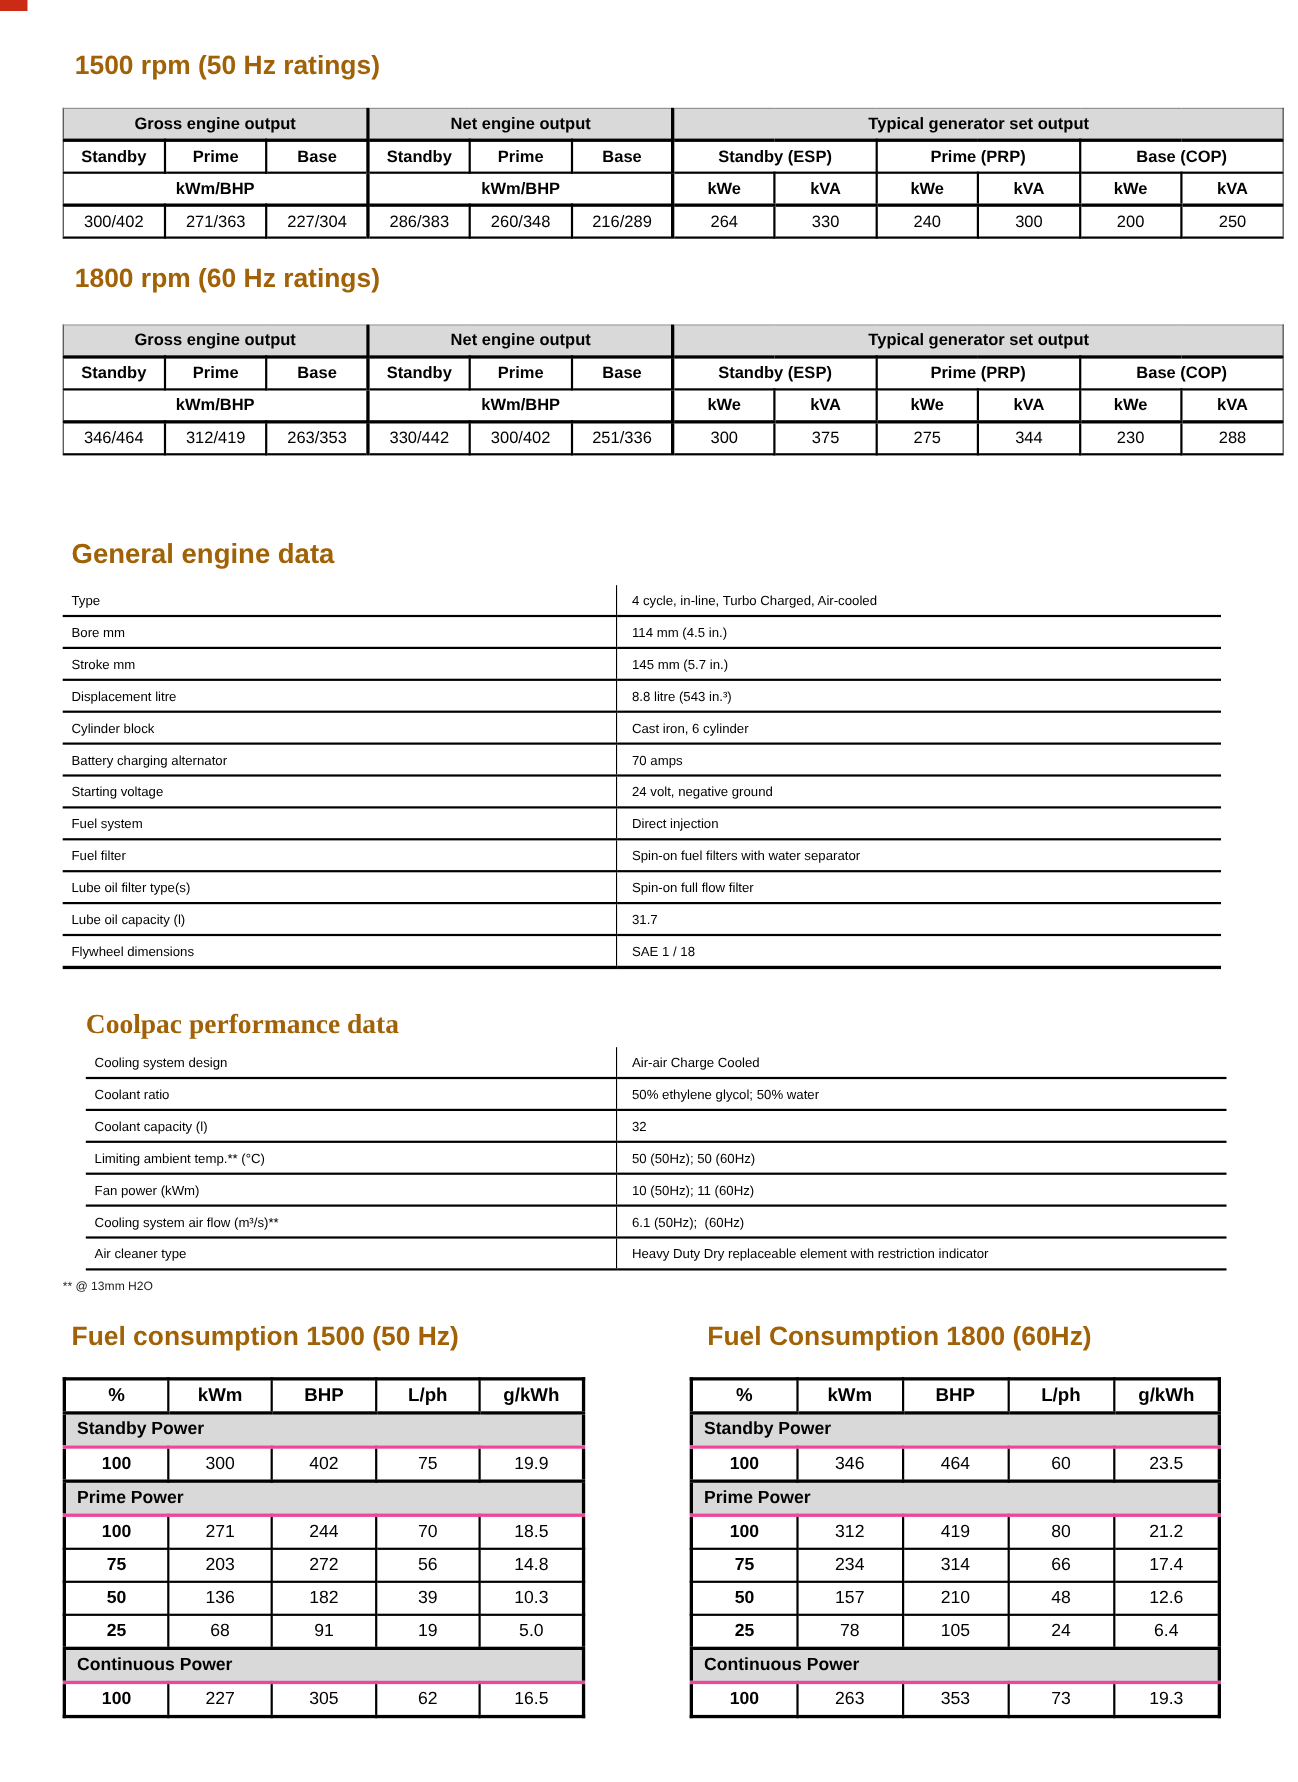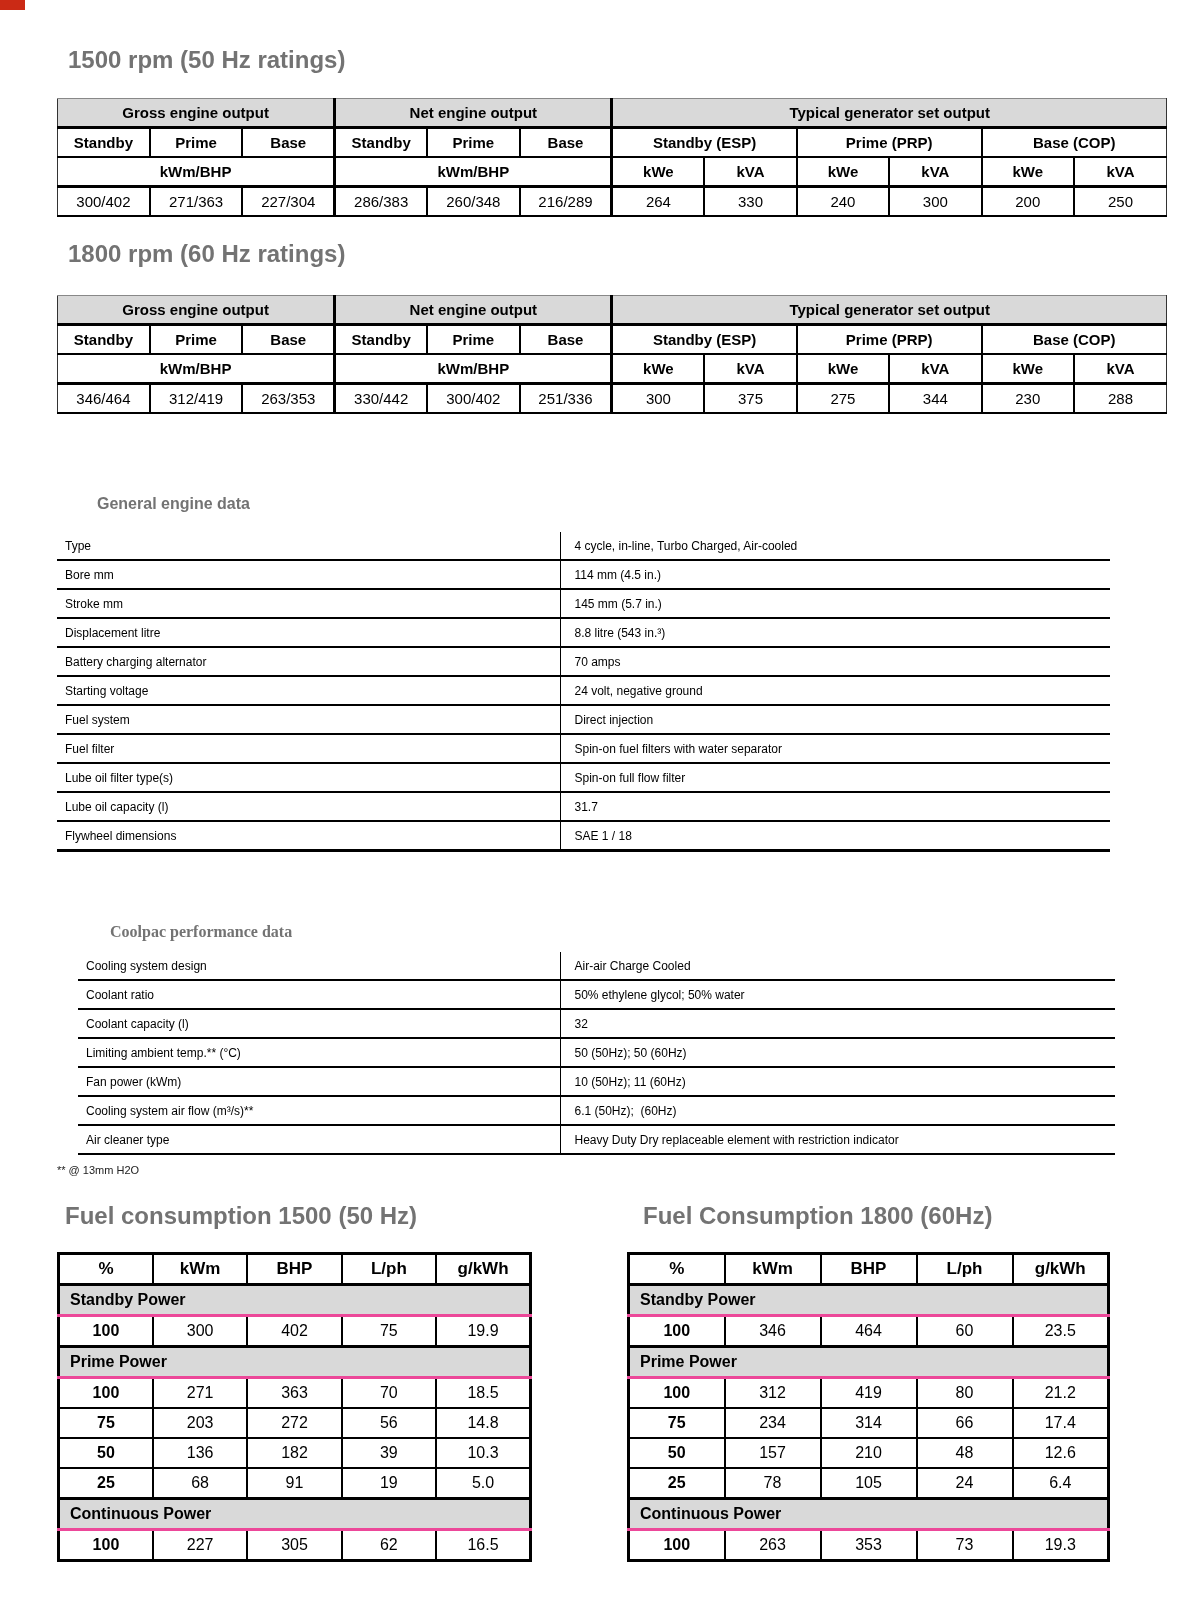"1500 rpm (50 Hz ratings)" .red-title { color: #737373 -> #a16207 }
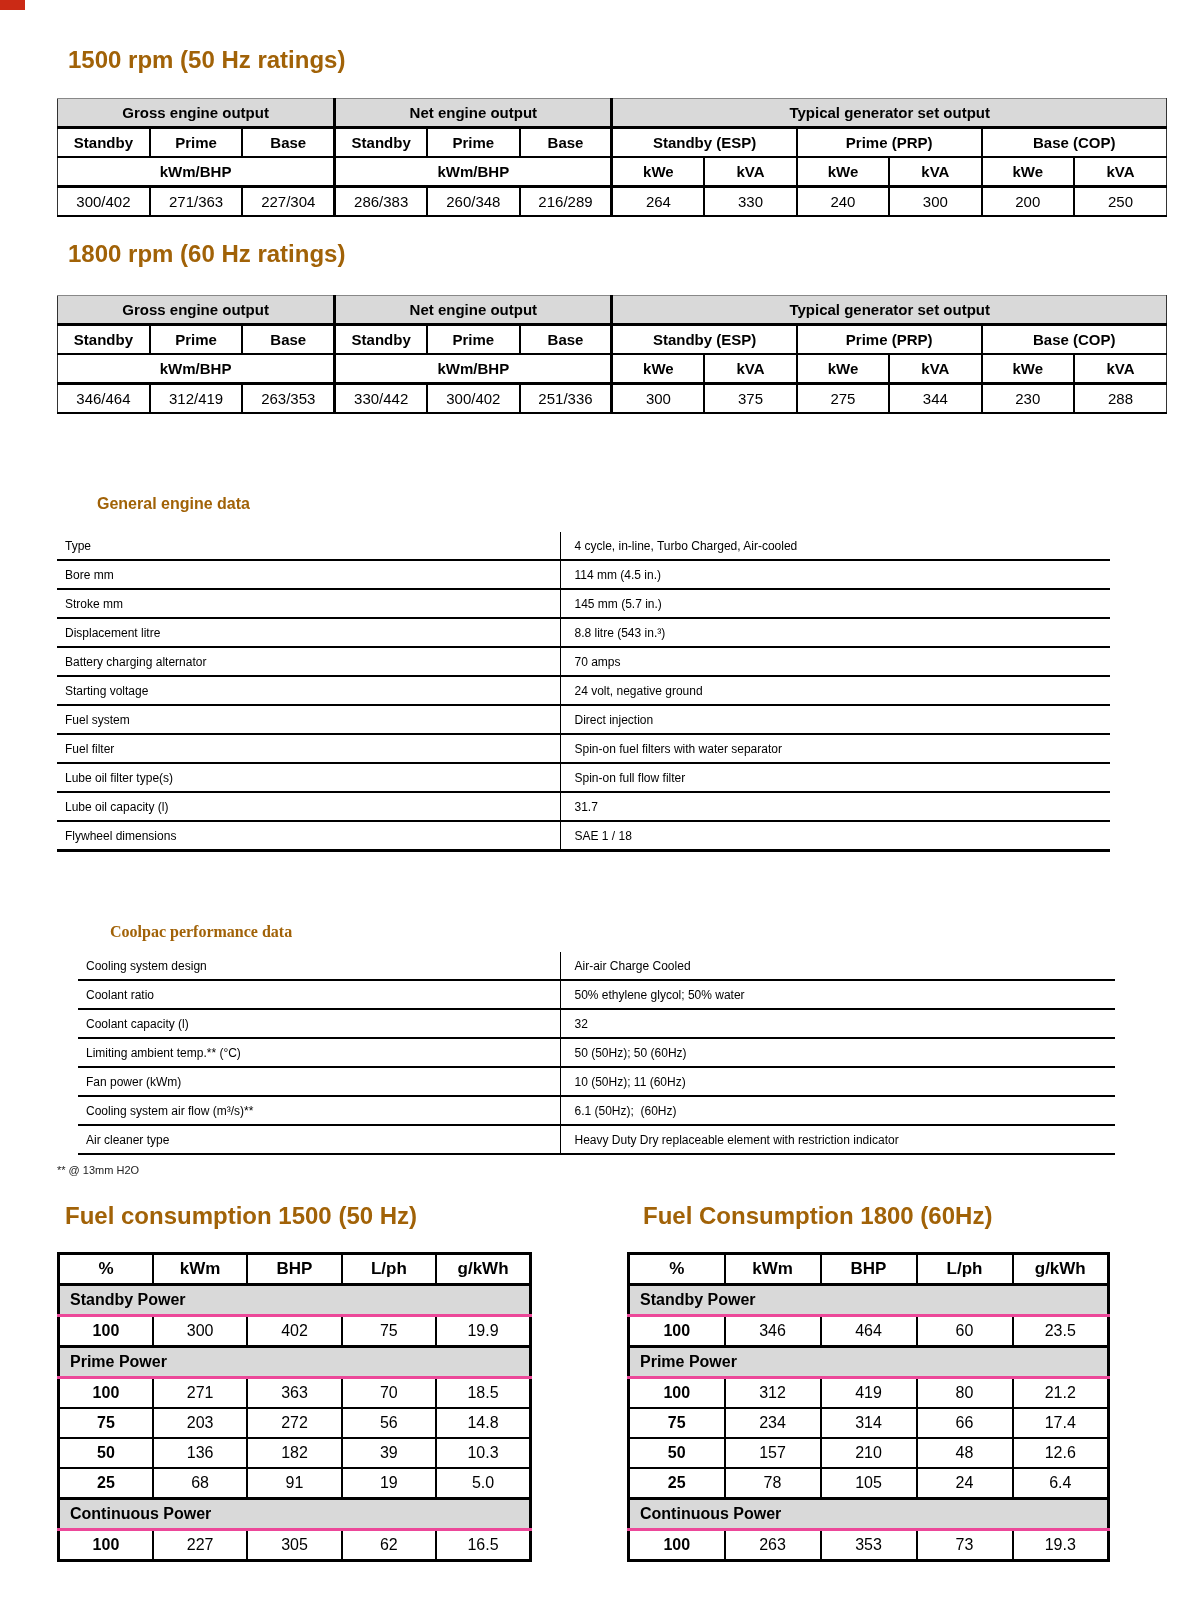"General engine data" .red-title.small { font-size: 16px -> 25px; margin-left: 32px -> none }
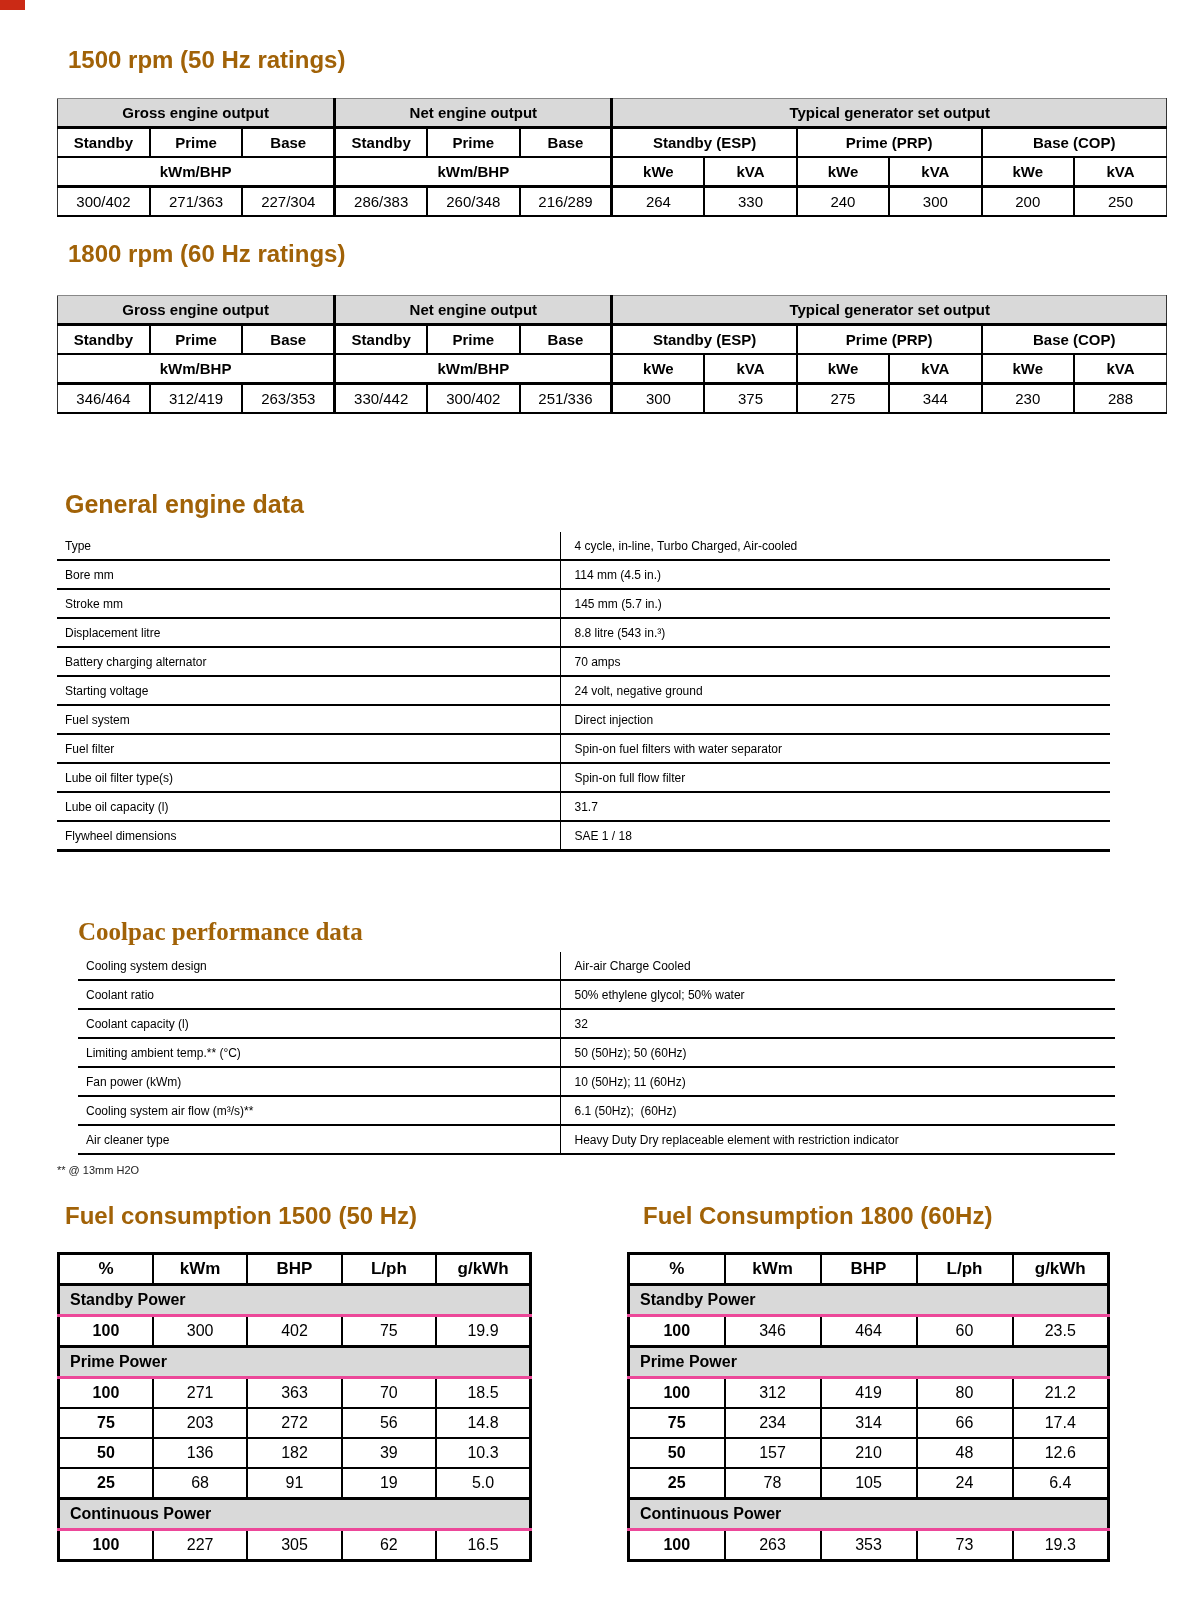"Cylinder block" tr { html: none -> <tr> <td>Cylinder block</td> <td>Cast iron, 6 cylinder</td> </tr> }
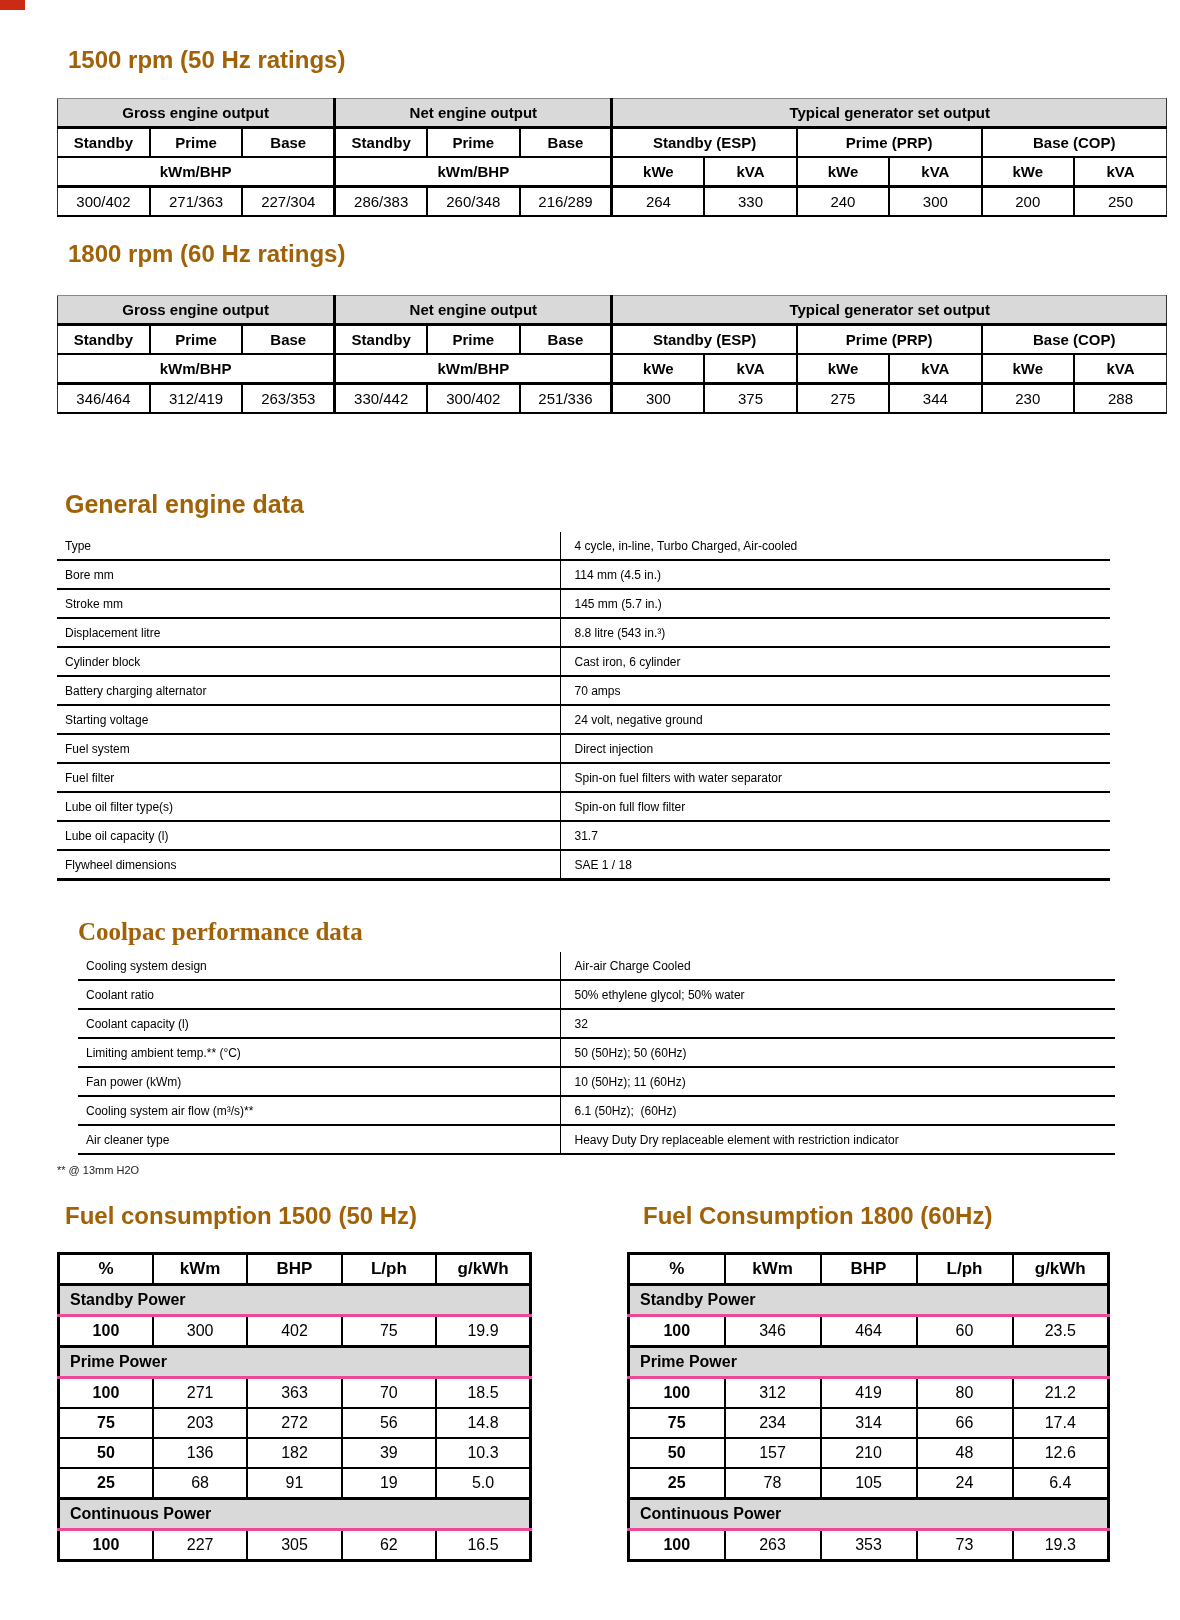"363" td { text: 363 -> 244 }
